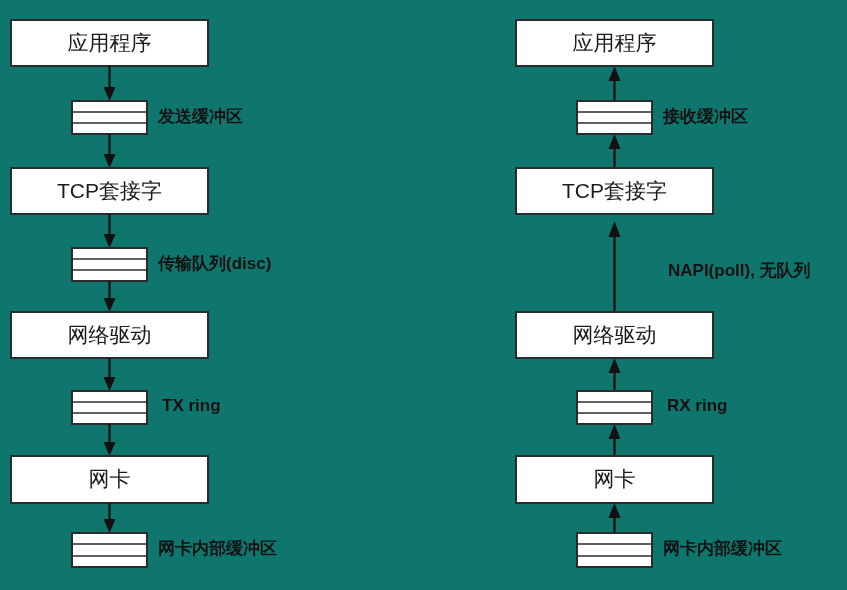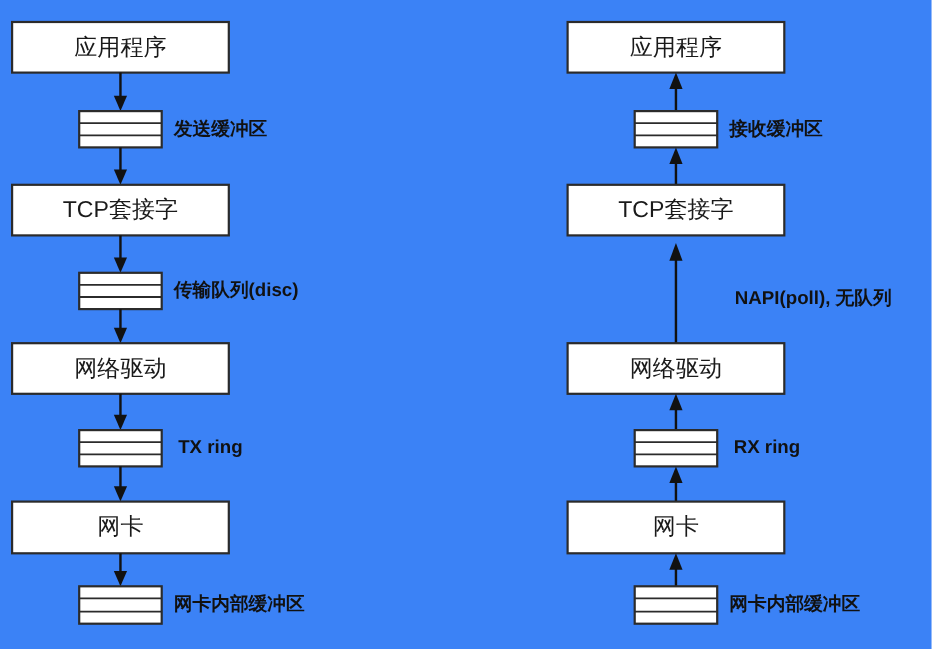"应用程序" #diagram-root { background: #3b82f6 -> #0f766e }
